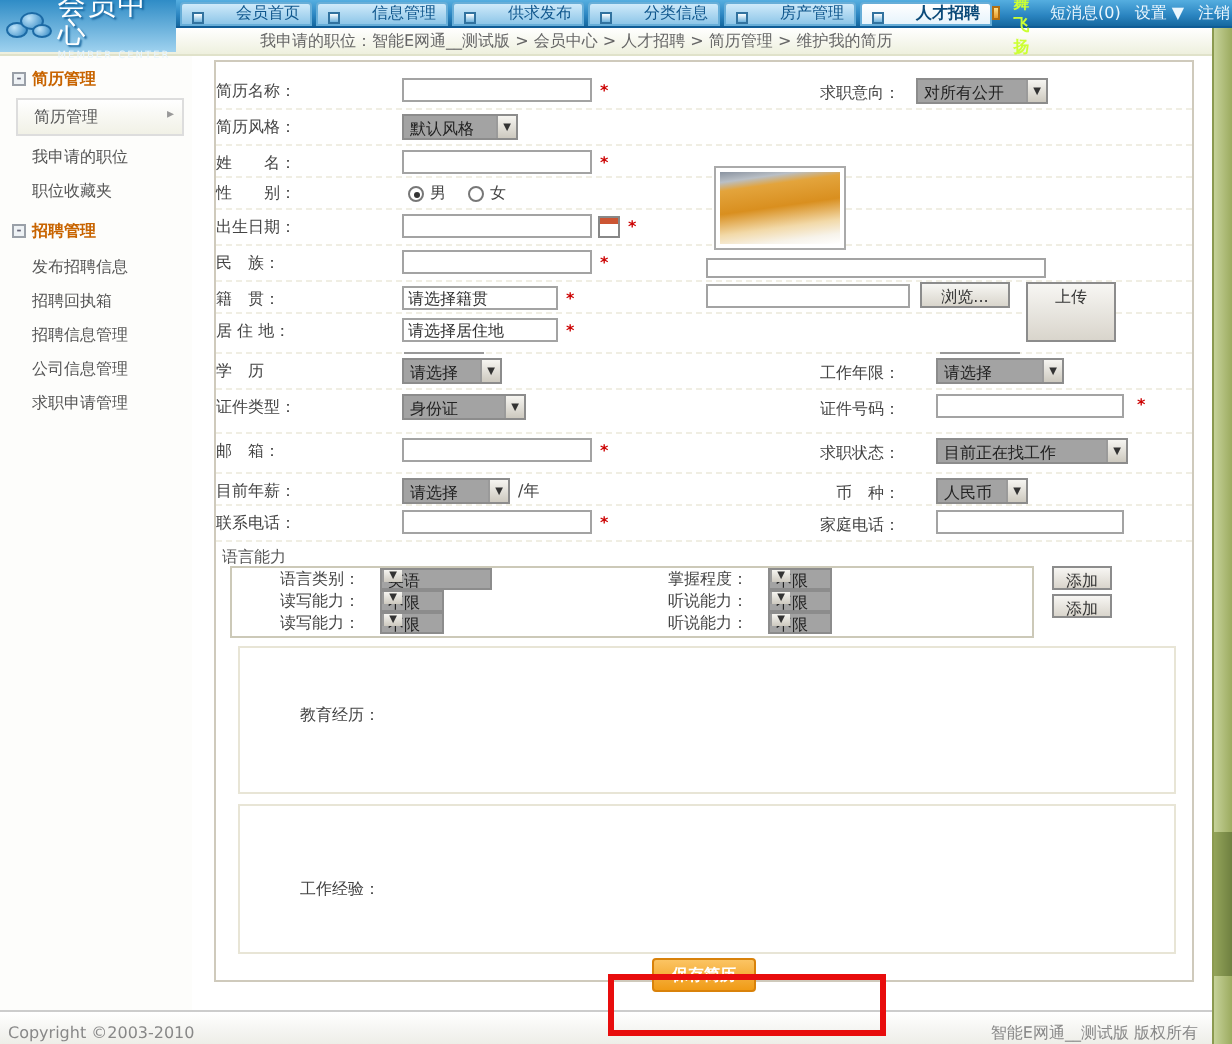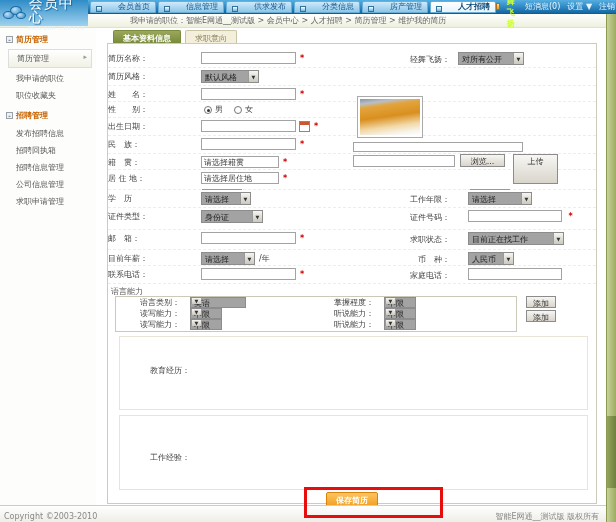"基本资料信息" div.tabs { html: <div> <div>基本资料信息</div> <div>求职意向</div> </div> -> none }
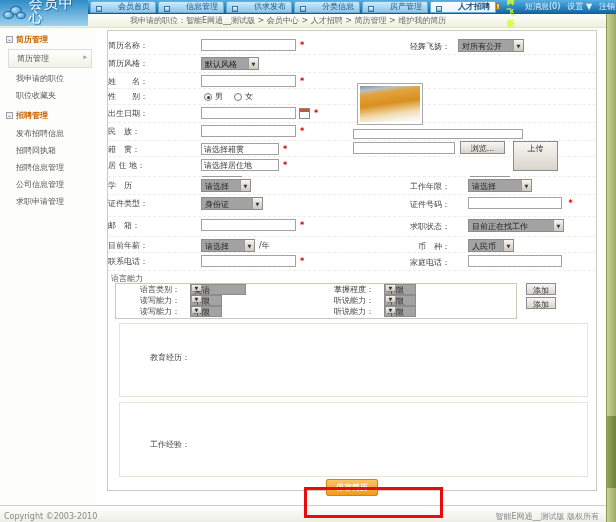"轻舞飞扬：" span.rlabel { text: 轻舞飞扬 -> 求职意向 }
